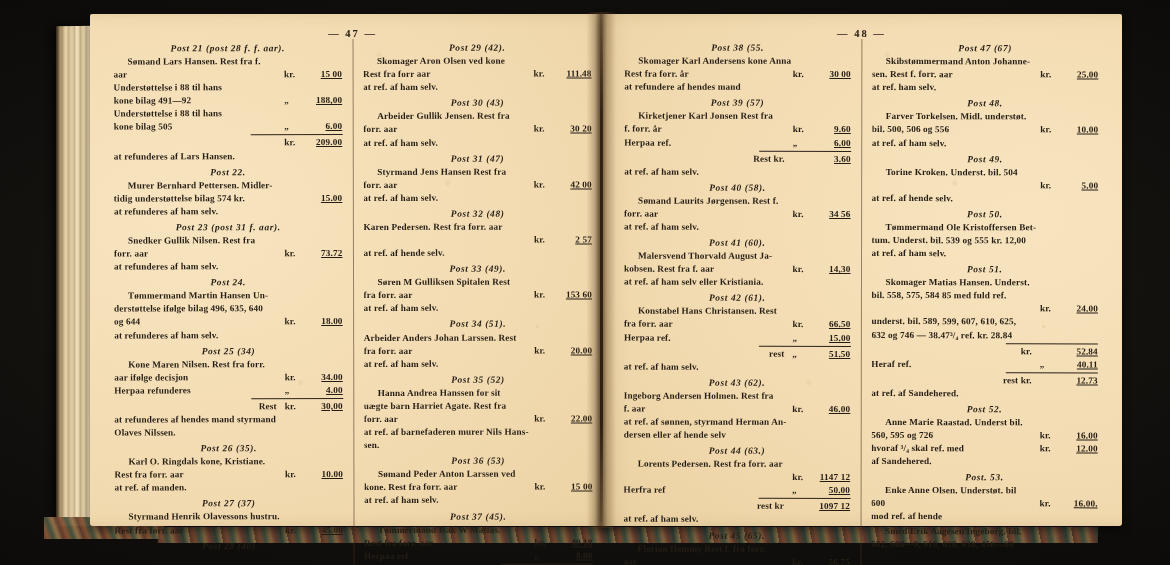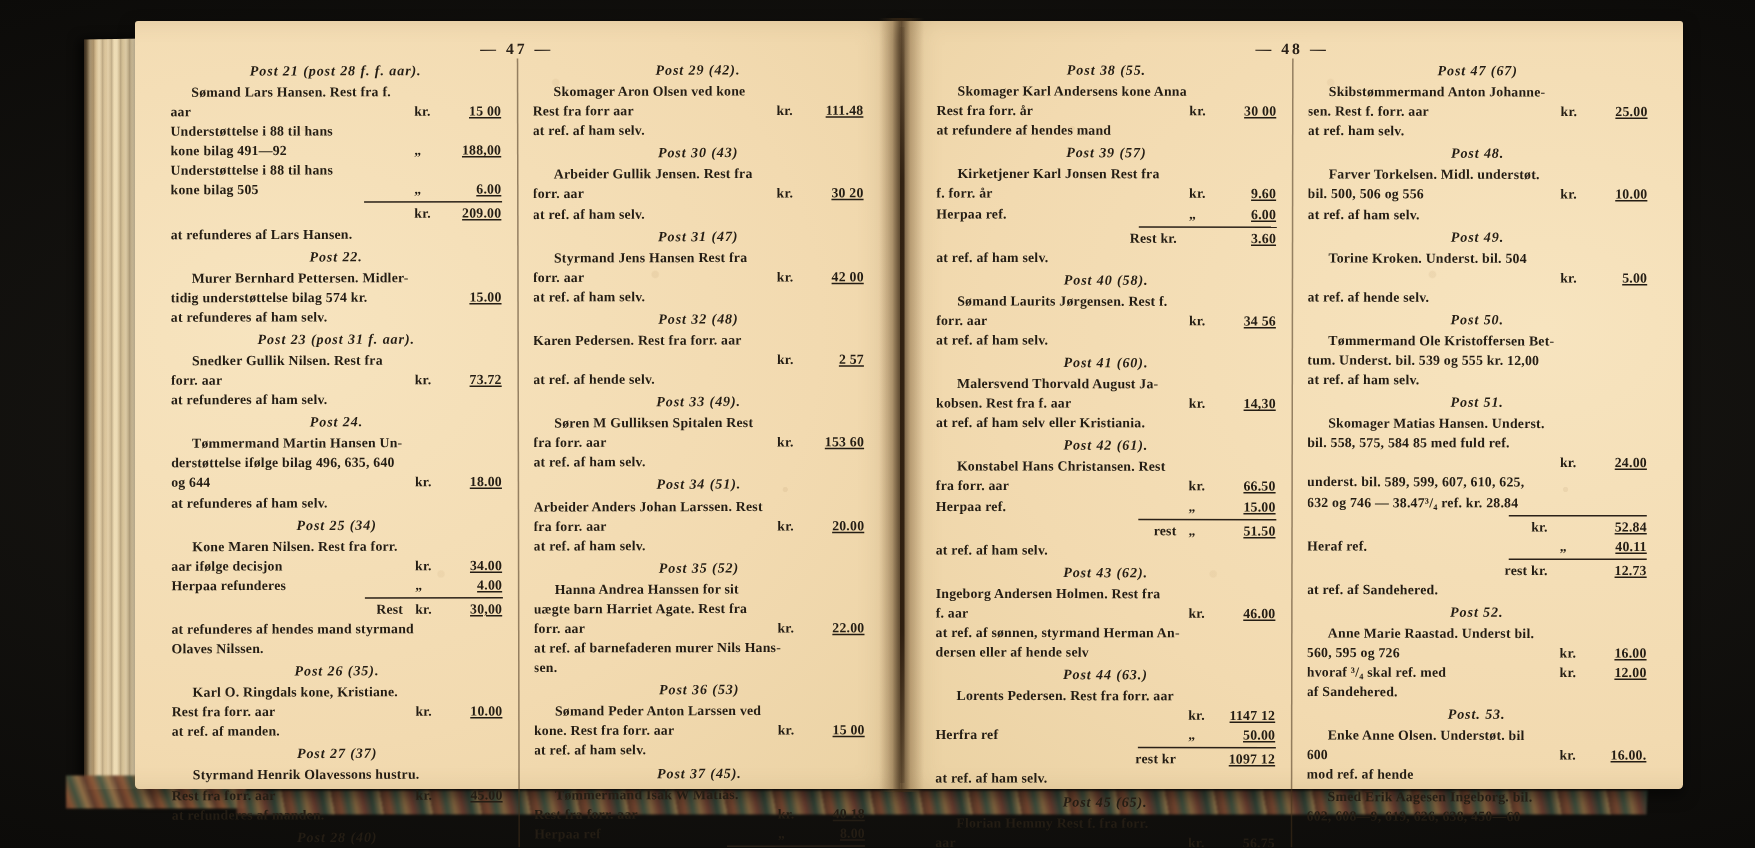"Rest fra forr. aar" .leaf.left { padding-left: none -> 16px }
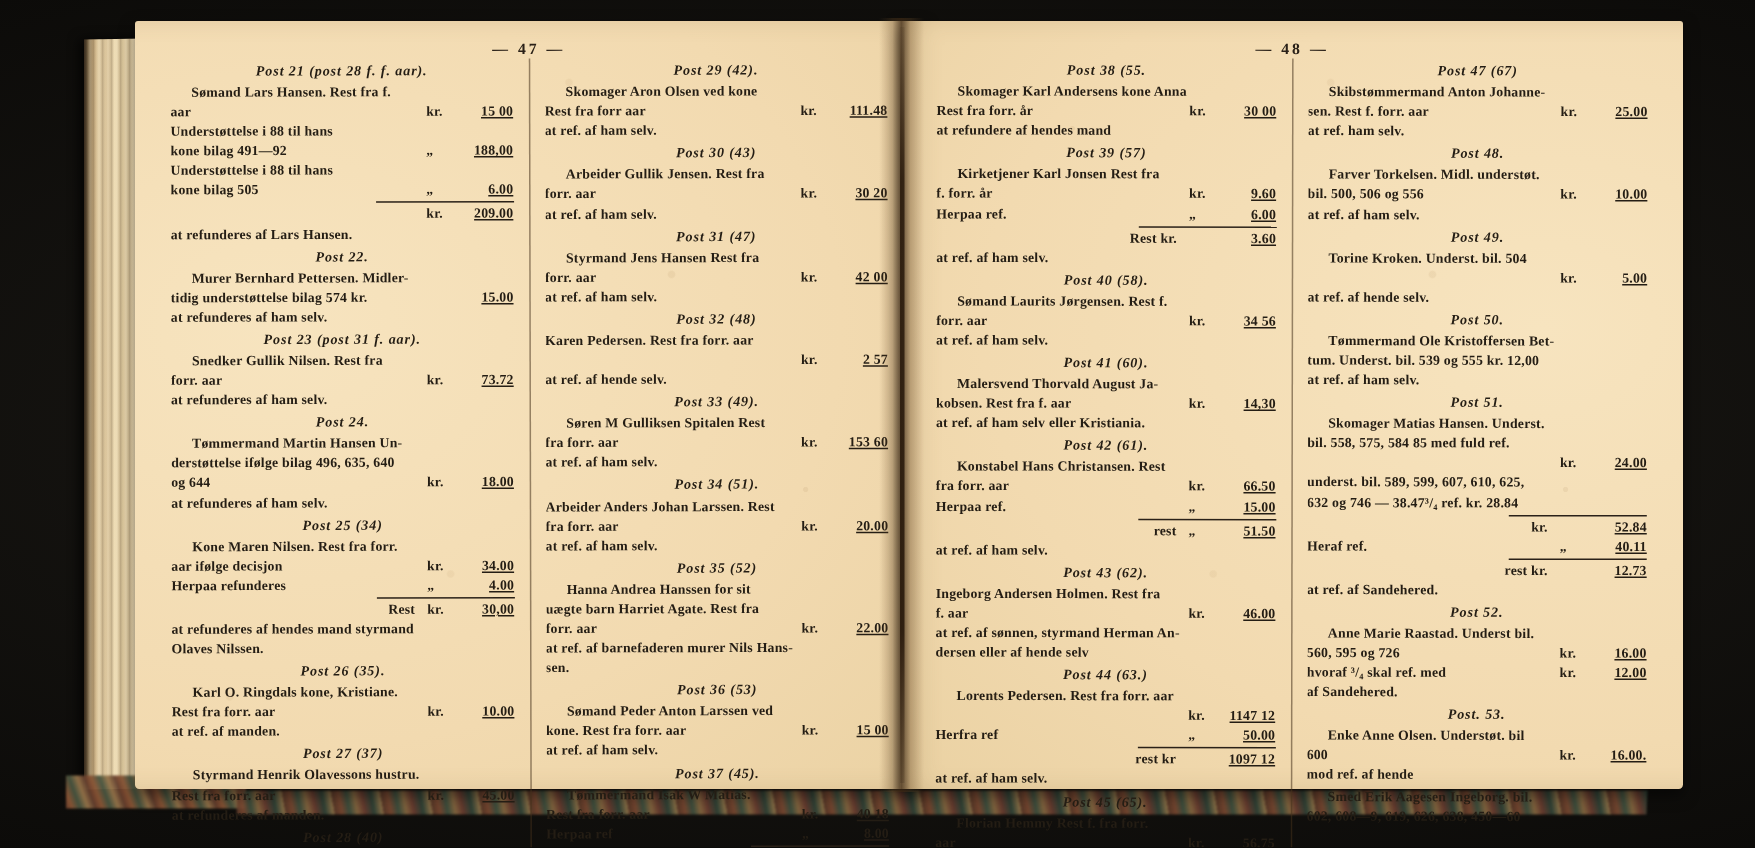"at refunderes af manden." div.ln { html: <div> <span>at refunderes af manden.</span> </div> -> none }
